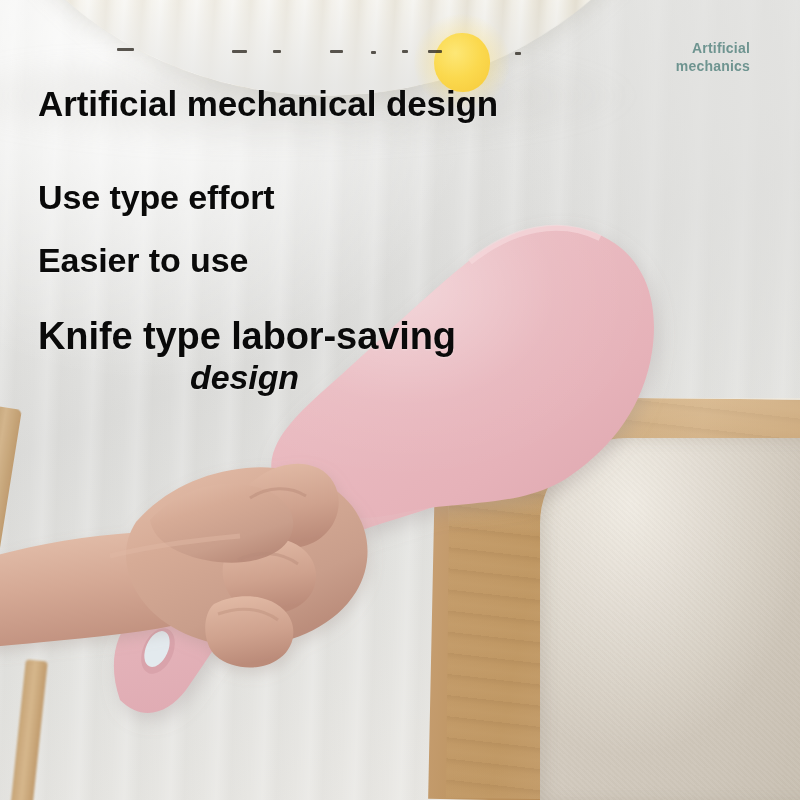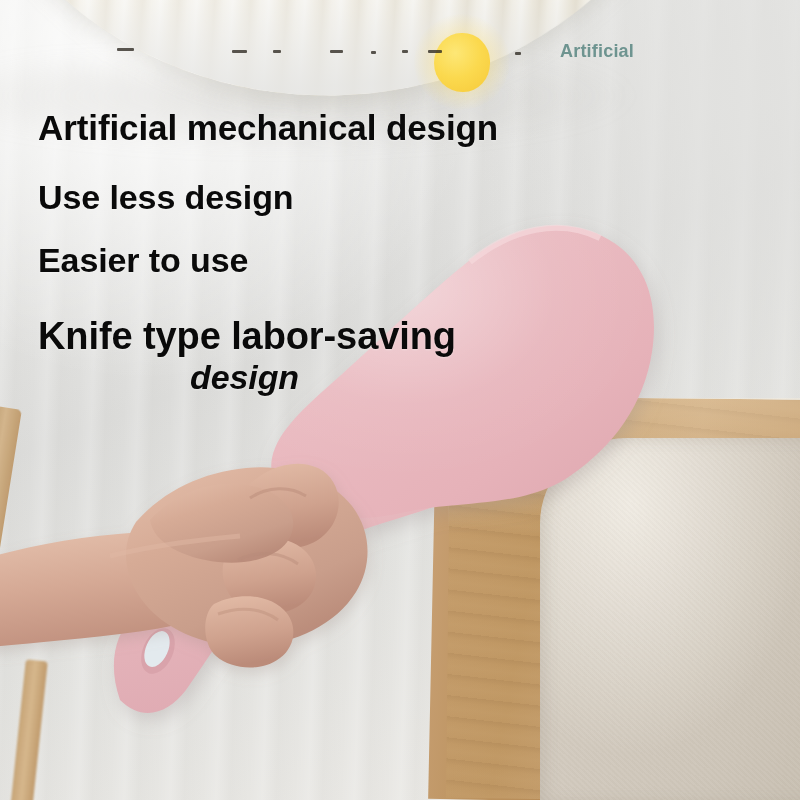"Artificial" .brandmark { font-size: 18px -> 14px; text-align: left -> right }
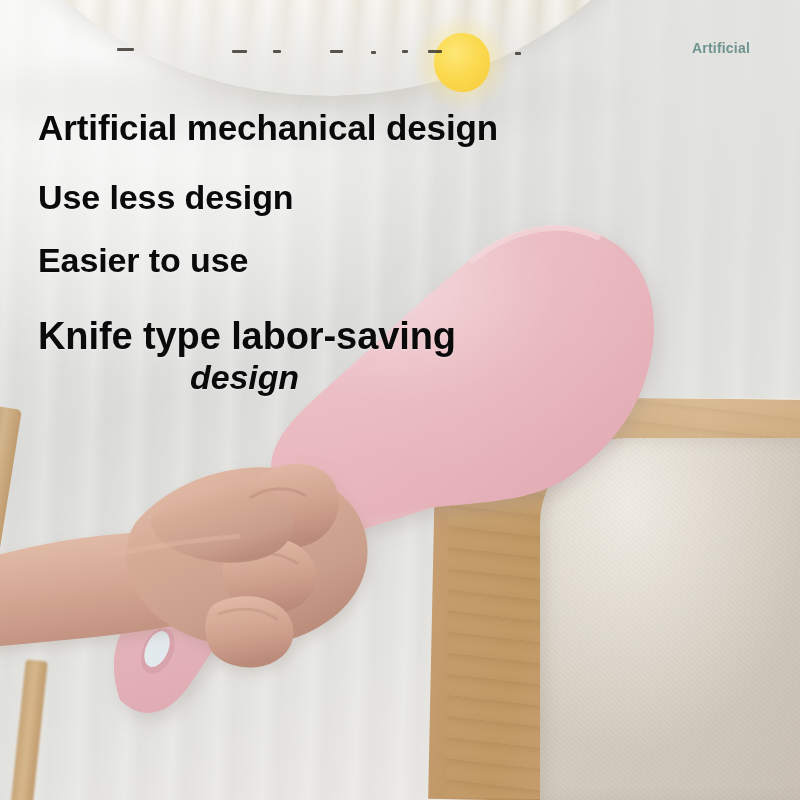"mechanics" div { html: none -> <div>mechanics</div> }
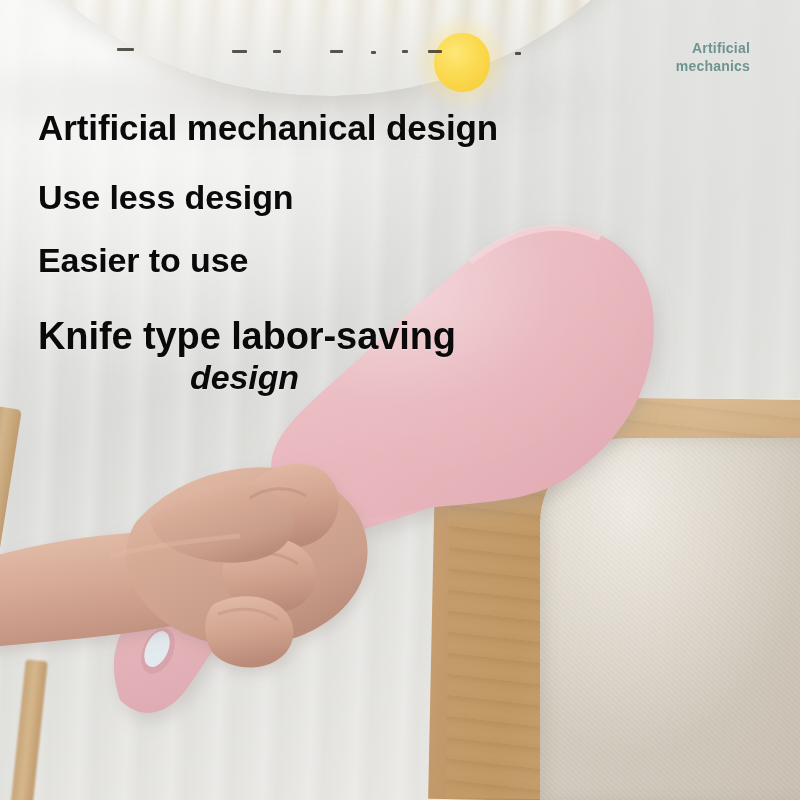"Artificial mechanical design" #line1 { top: 108px -> 84px }
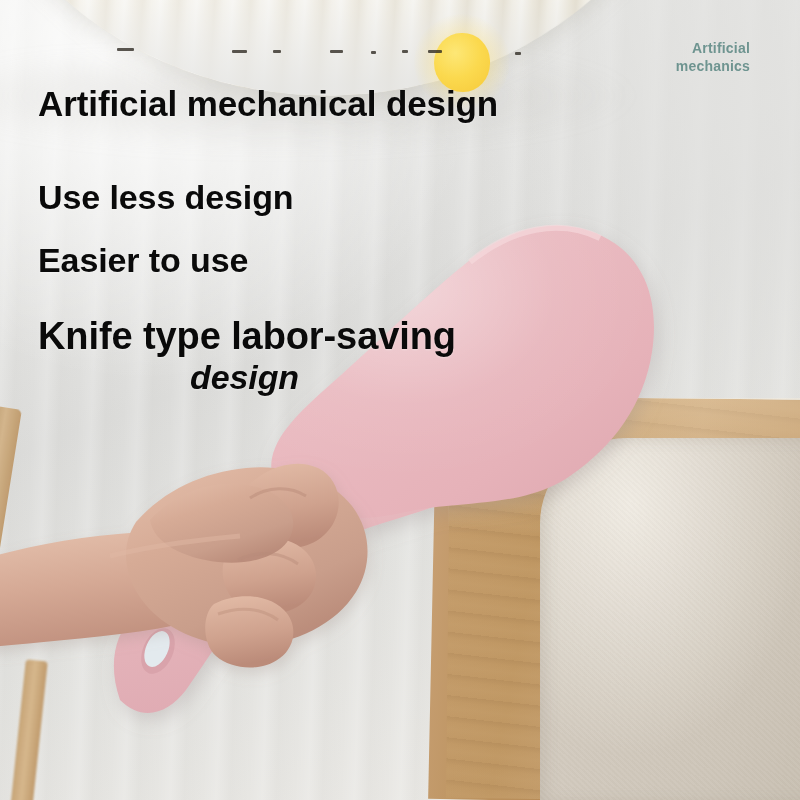"Use less design" div.headline { text: less design -> type effort }
